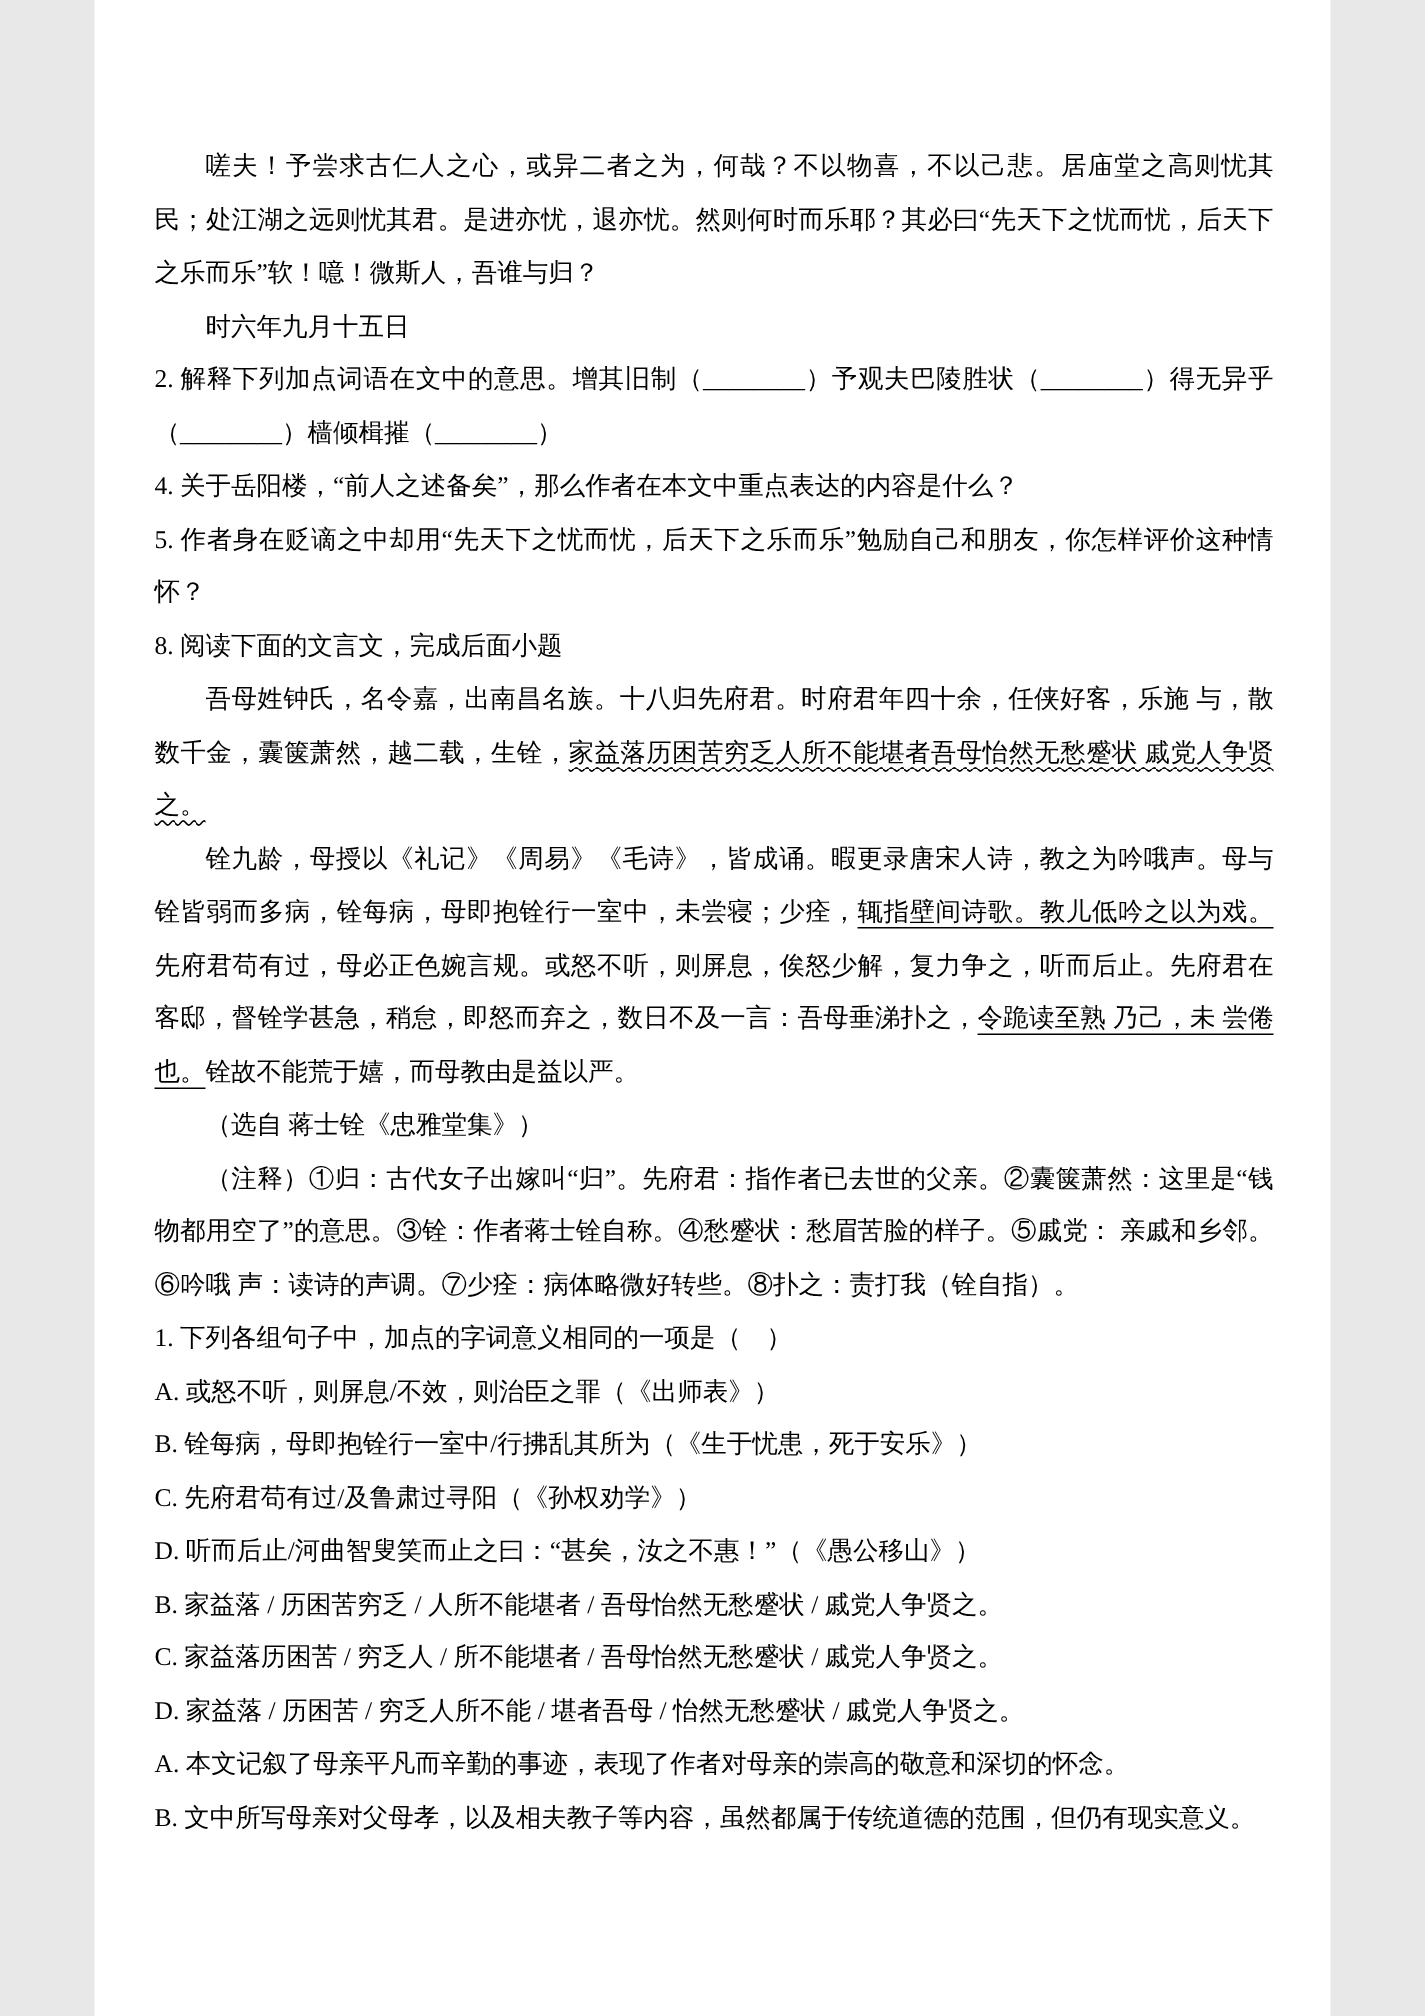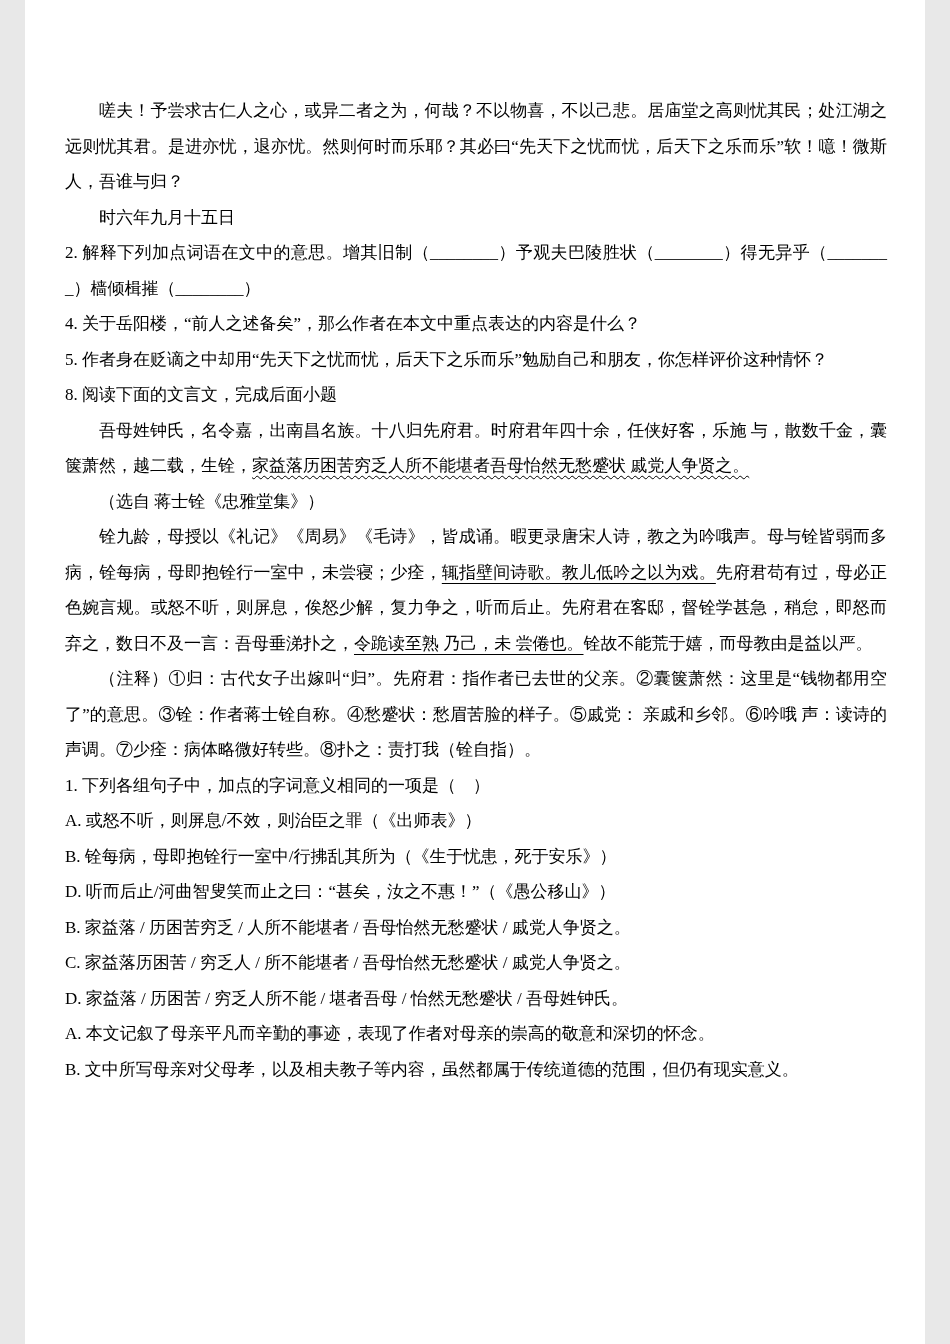"嗟夫！予尝求古仁人之心，或异二者之为，何哉？不以物喜，不以己悲。居庙堂之高则忧其" .sheet { width: 900px -> 824px }
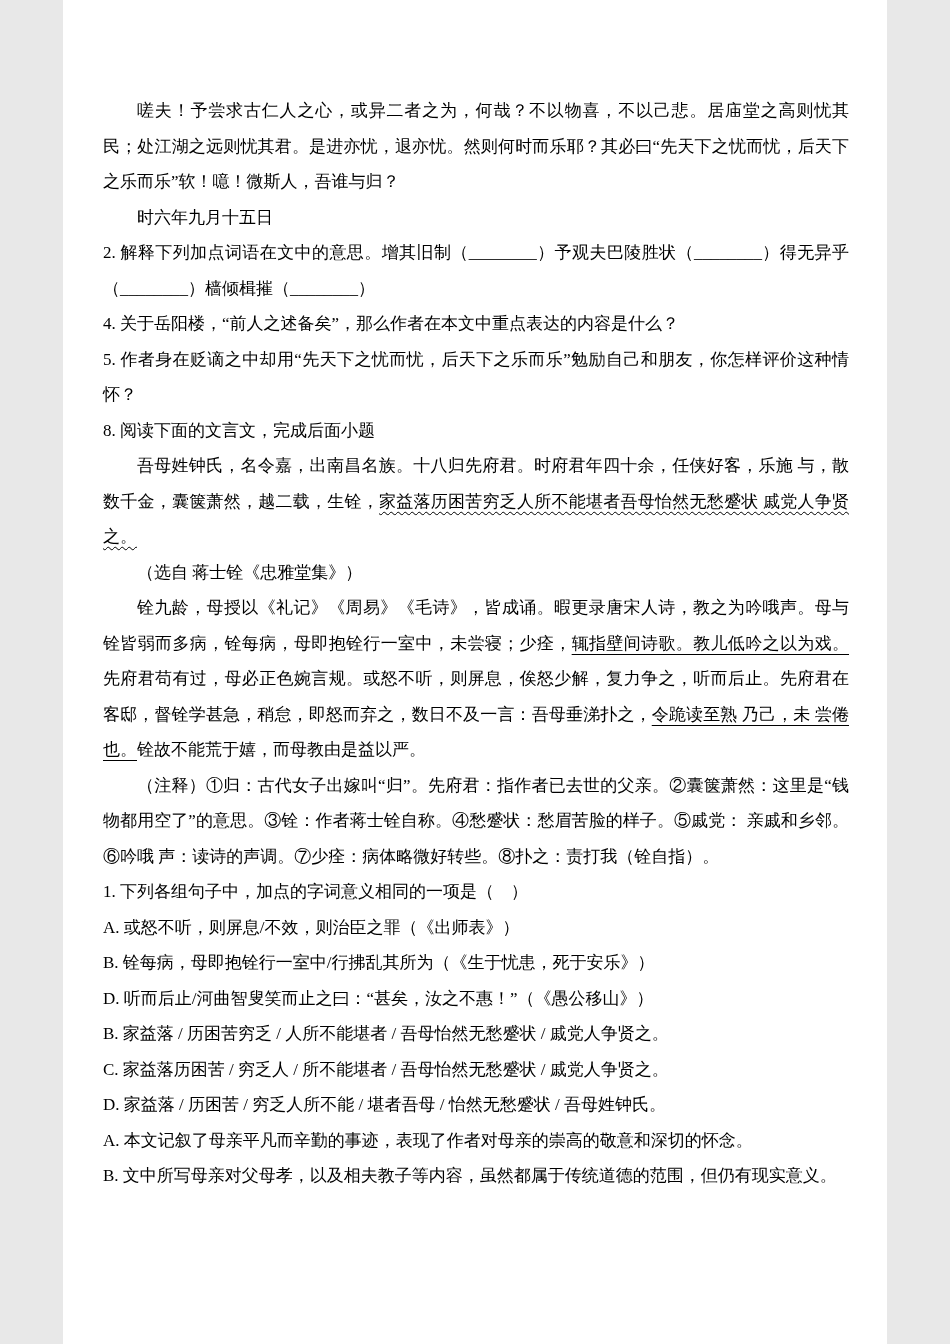"（选自 蒋士铨《忠雅堂集》）" p.indent { order: before "铨九龄，母授以《礼记》《周易》《毛诗》，皆成诵。暇更录唐宋人诗，教之为吟哦声。母" -> after "铨九龄，母授以《礼记》《周易》《毛诗》，皆成诵。暇更录唐宋人诗，教之为吟哦声。母" }
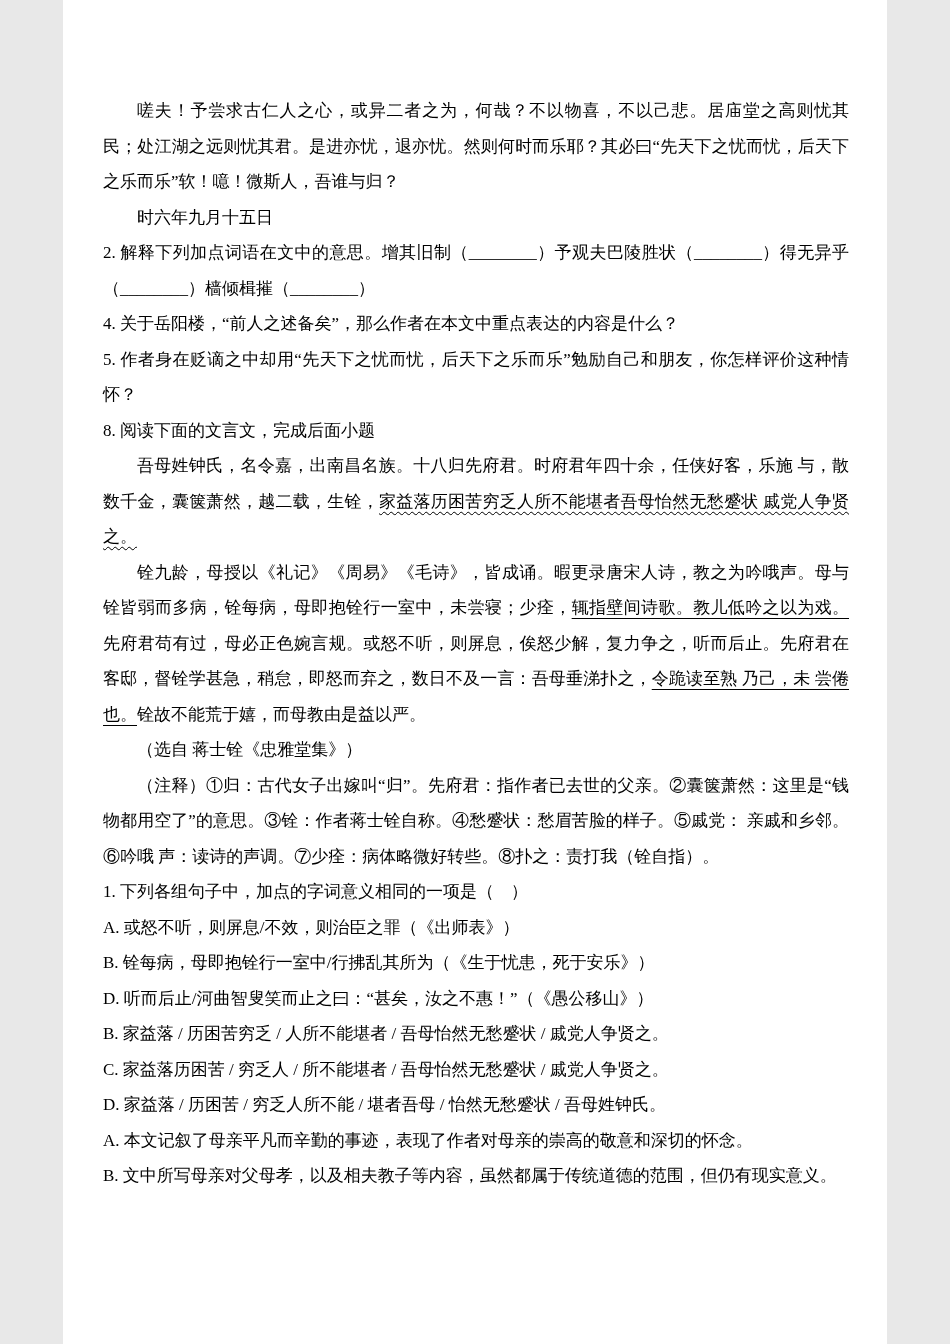"C. 先府君苟有过/及鲁肃过寻阳（《孙权劝学》）" p { html: none -> <p><span>C. 先府君苟有过/及鲁肃过寻阳（《孙权劝学》）</span></p> }
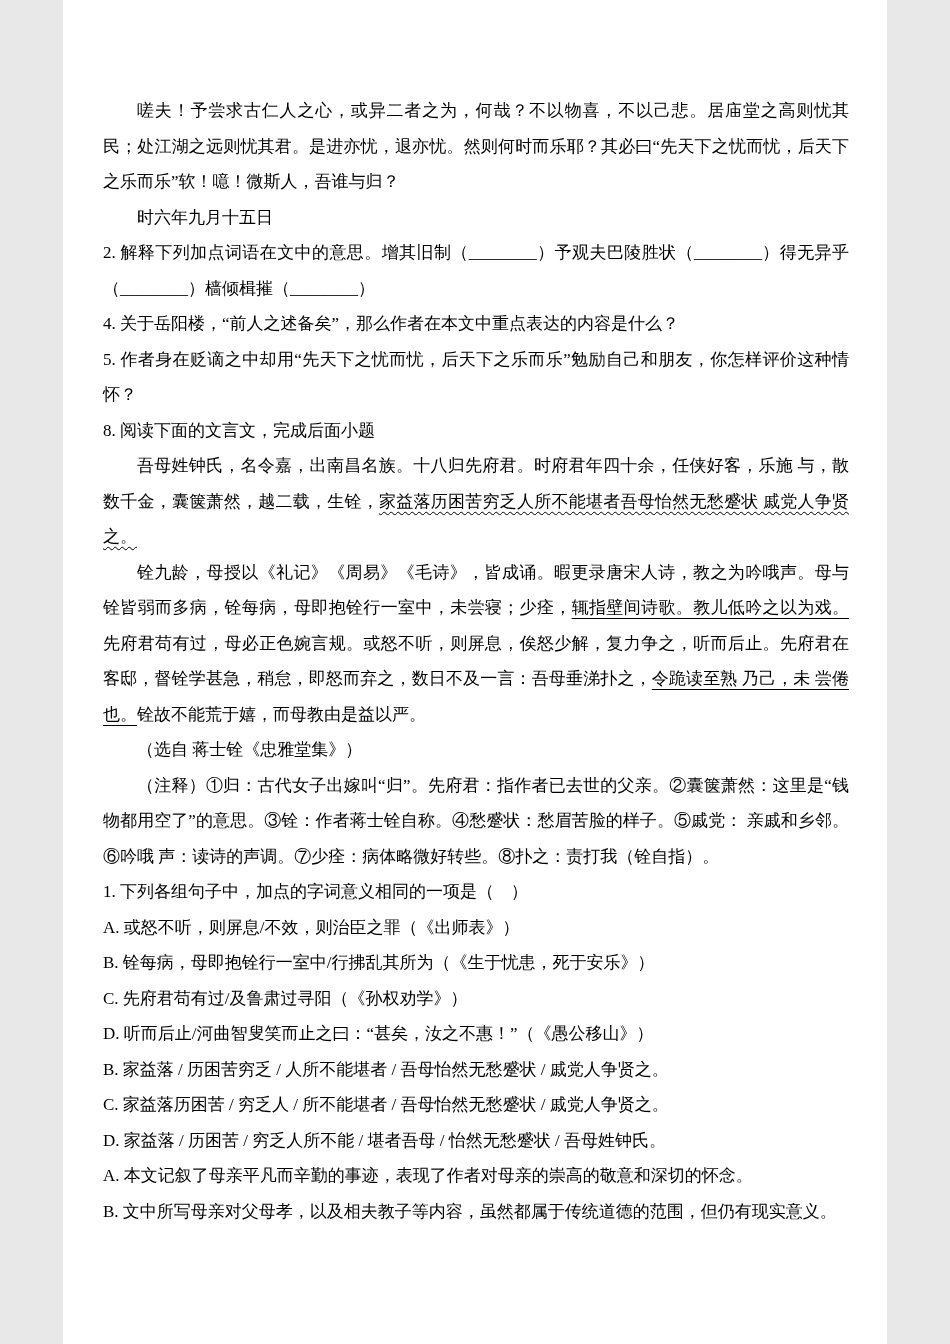"D. 家益落 / 历困苦 /" span { text: 吾母姓钟氏 -> 戚党人争贤之 }
